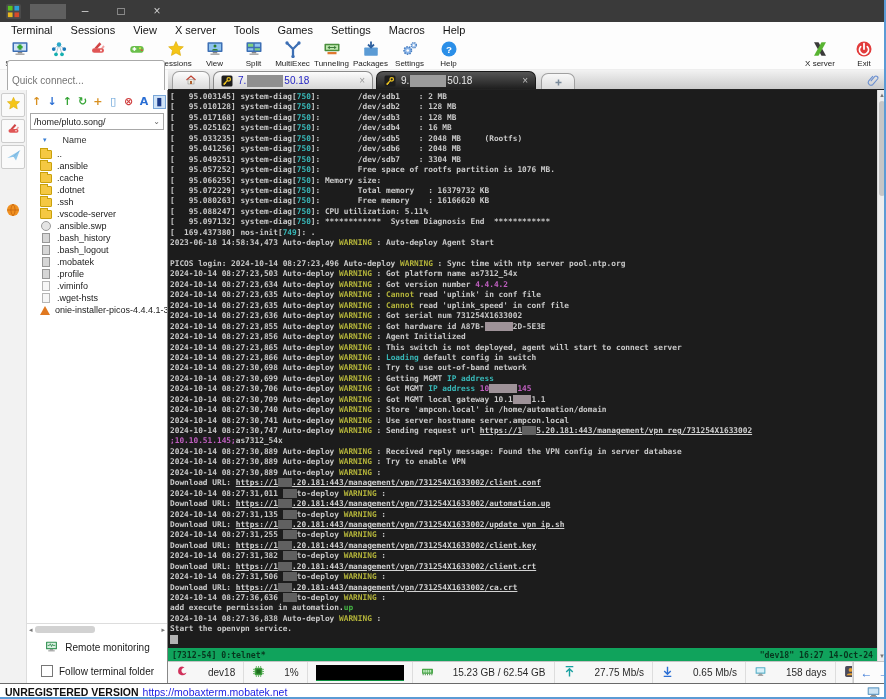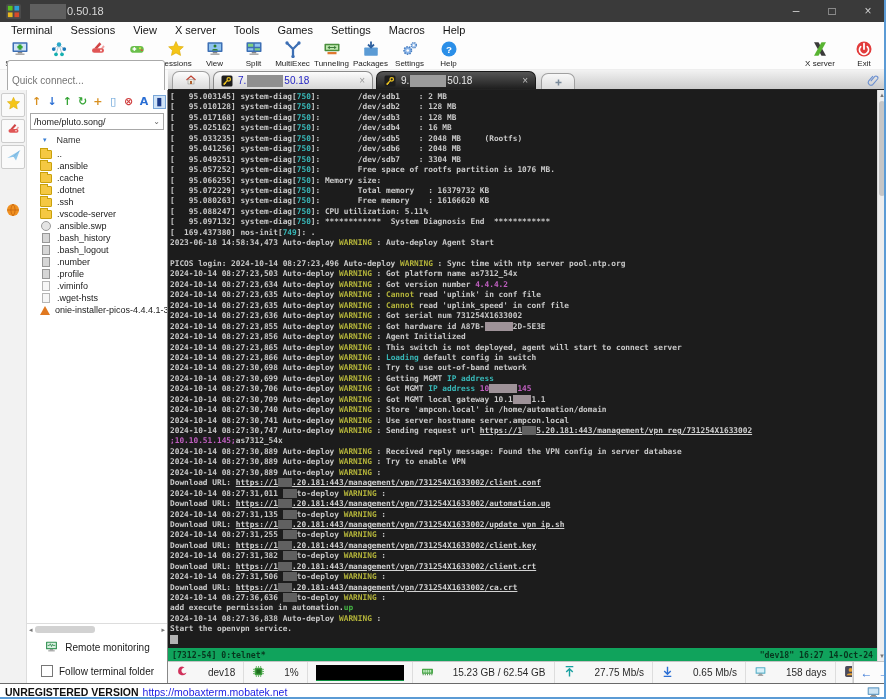"0.50.18" span.tb-title { html: <span>0.50.18</span> -> none }
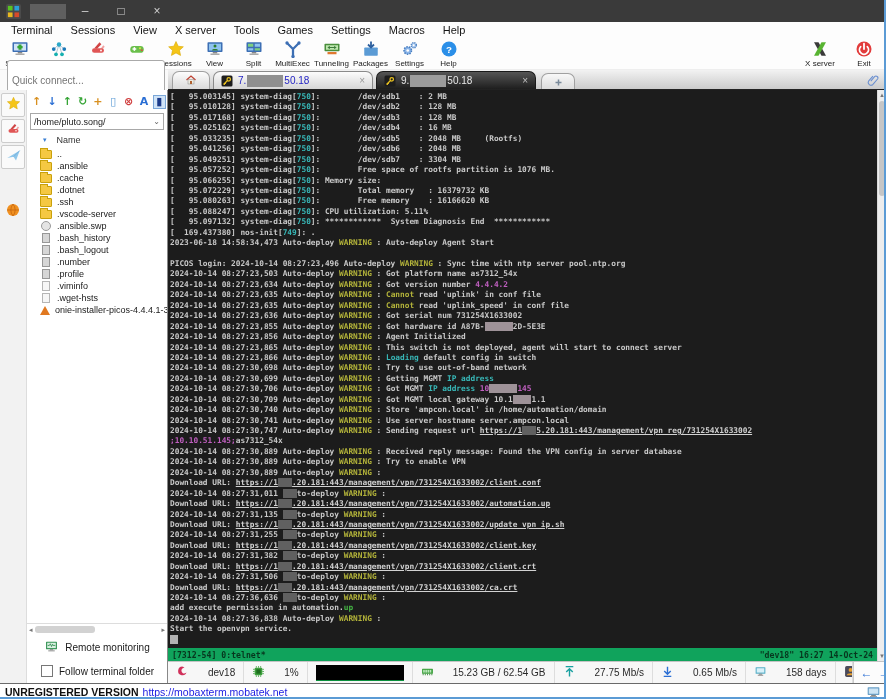"Name" .fheader { gap: 10px -> 16px }
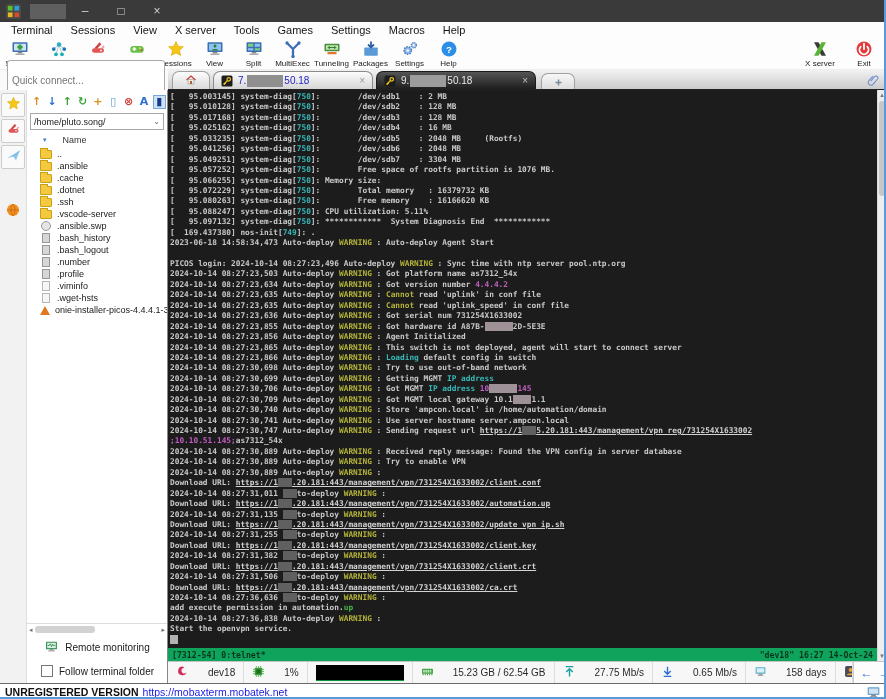".number" span { text: .number -> .mobatek }
